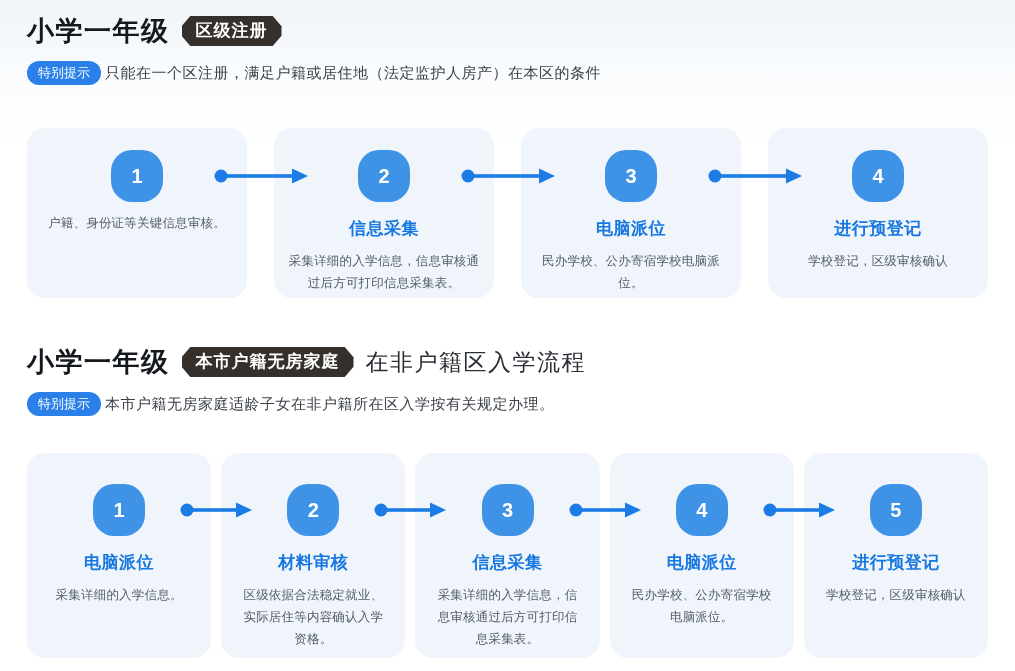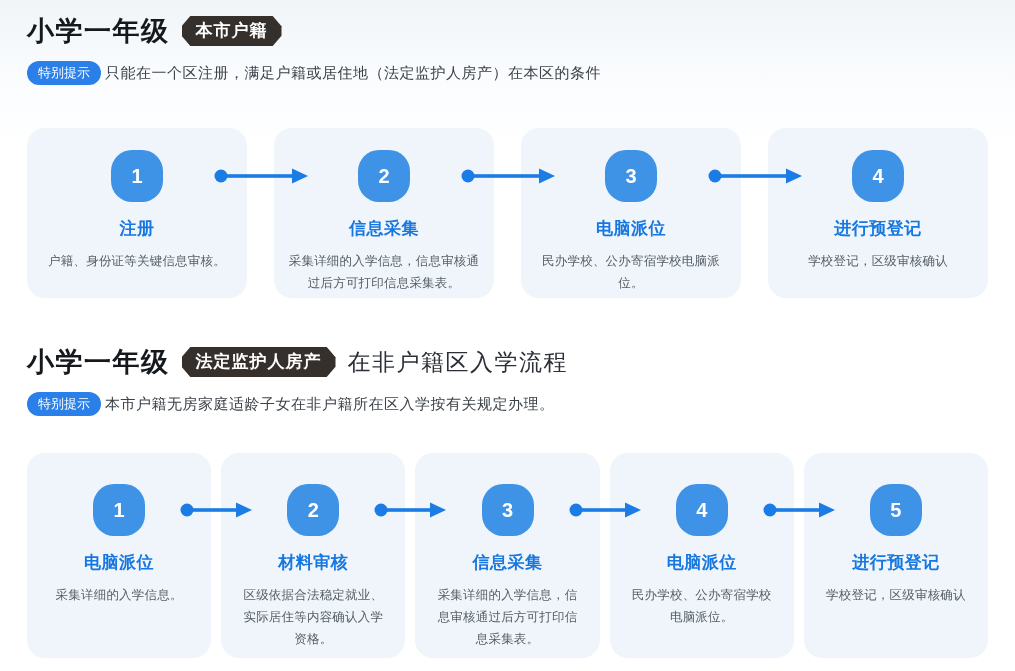"本市户籍" span.hdr-badge { text: 本市户籍 -> 区级注册 }
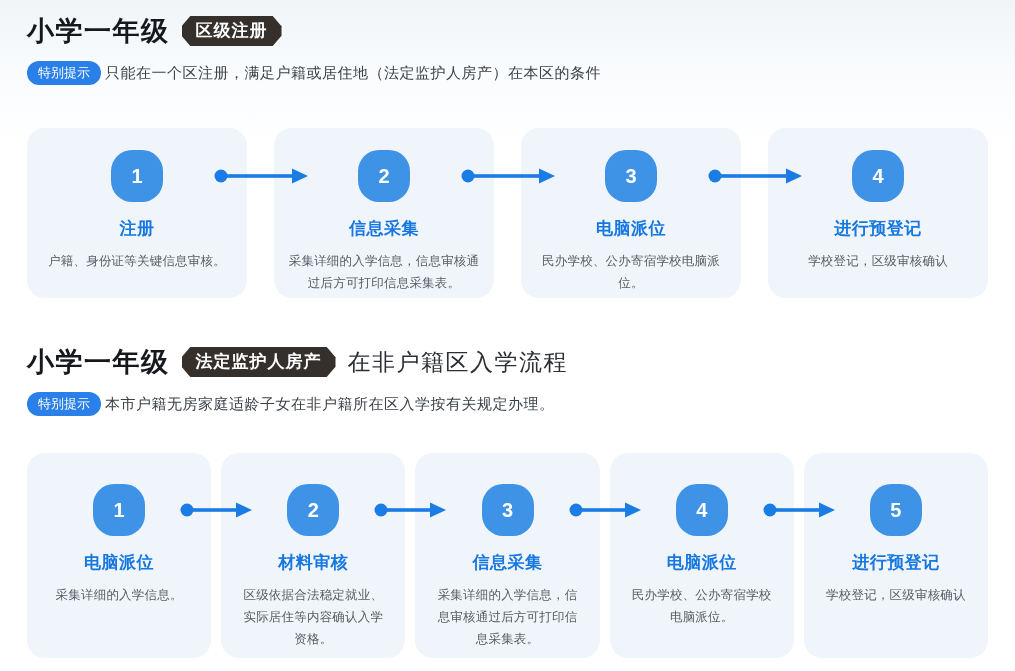"注册" div.stitle { html: <div>注册</div> -> none }
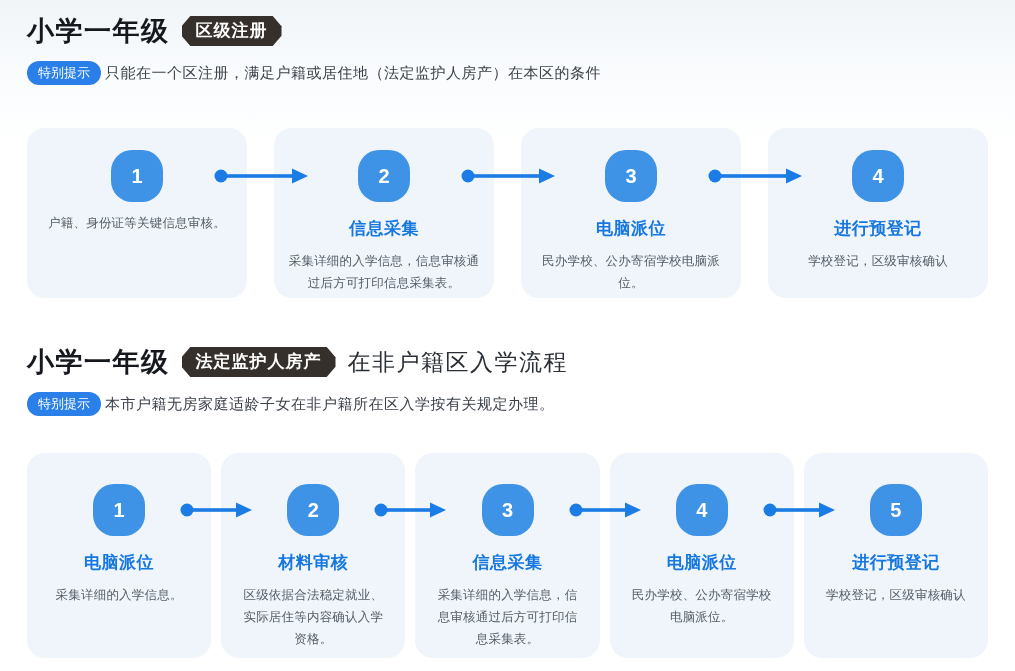"法定监护人房产" span.hdr-badge { text: 法定监护人房产 -> 本市户籍无房家庭 }
